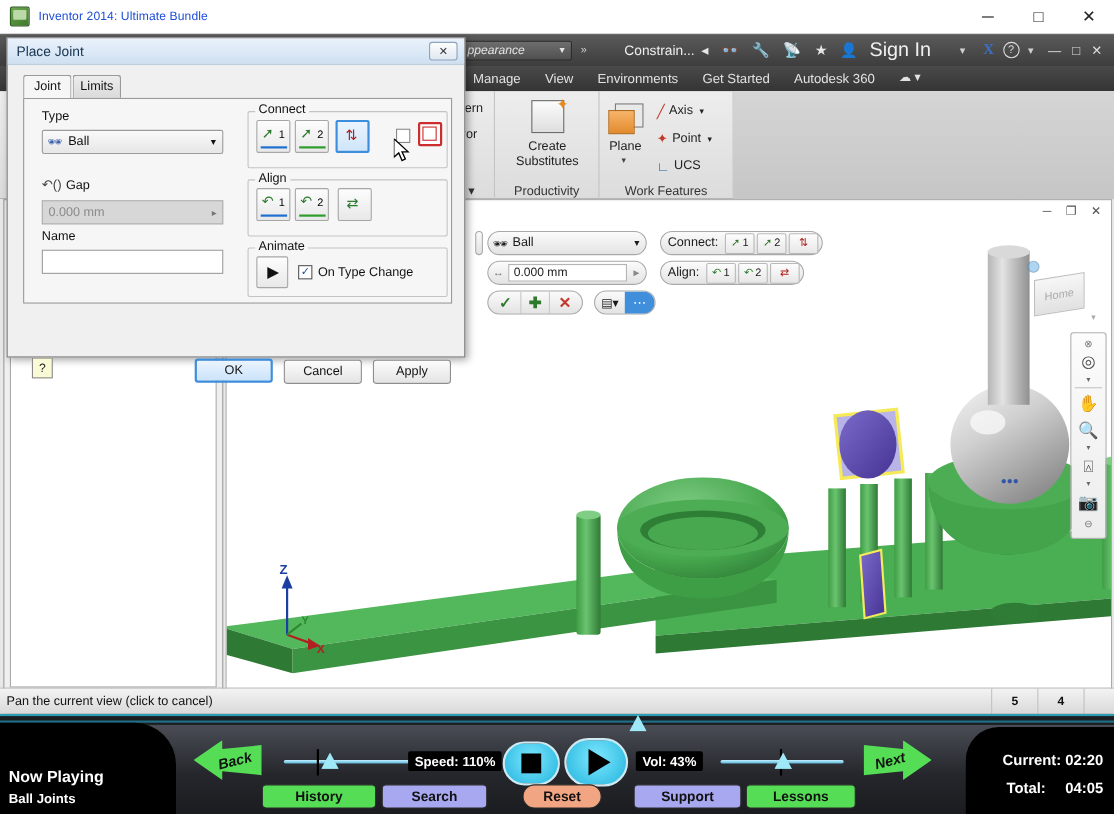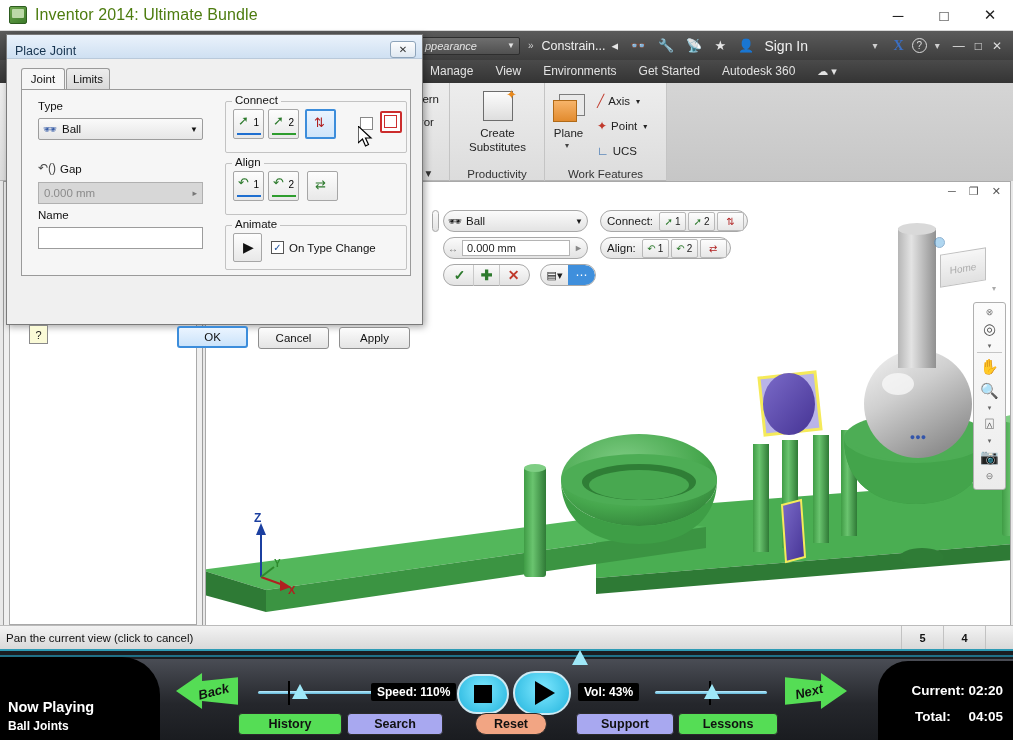"Inventor 2014: Ultimate Bundle" #app-title { color: #4d7c0f -> #1d4ed8; font-size: 16px -> 11px }
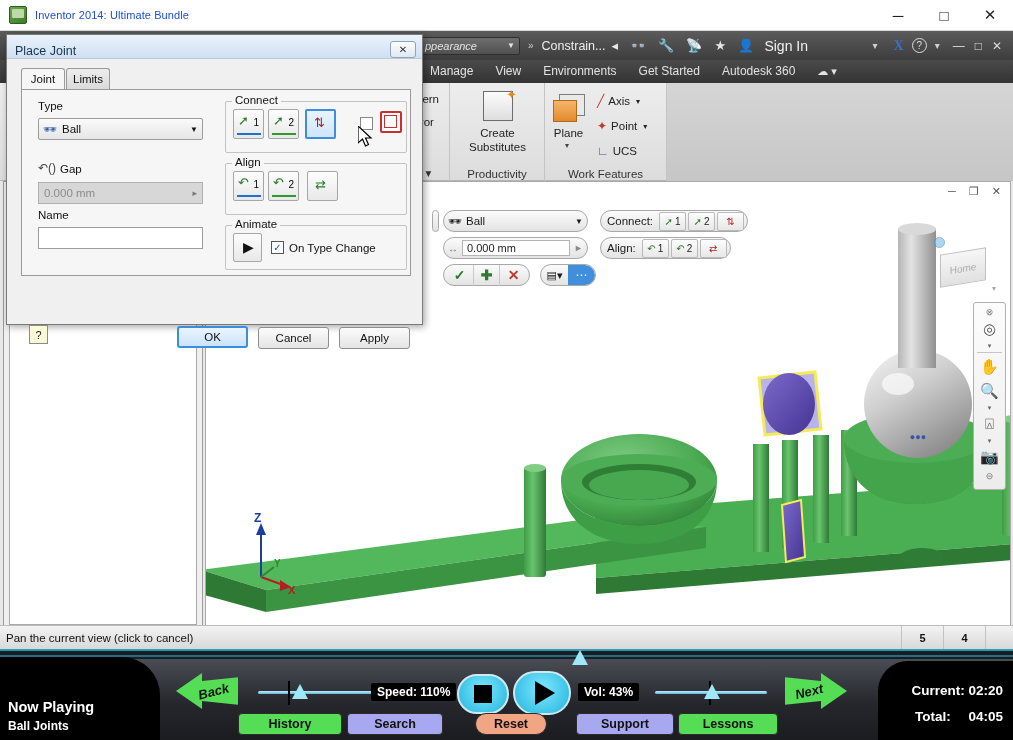"Place Joint" #dlgtitle { align-items: flex-end -> center }
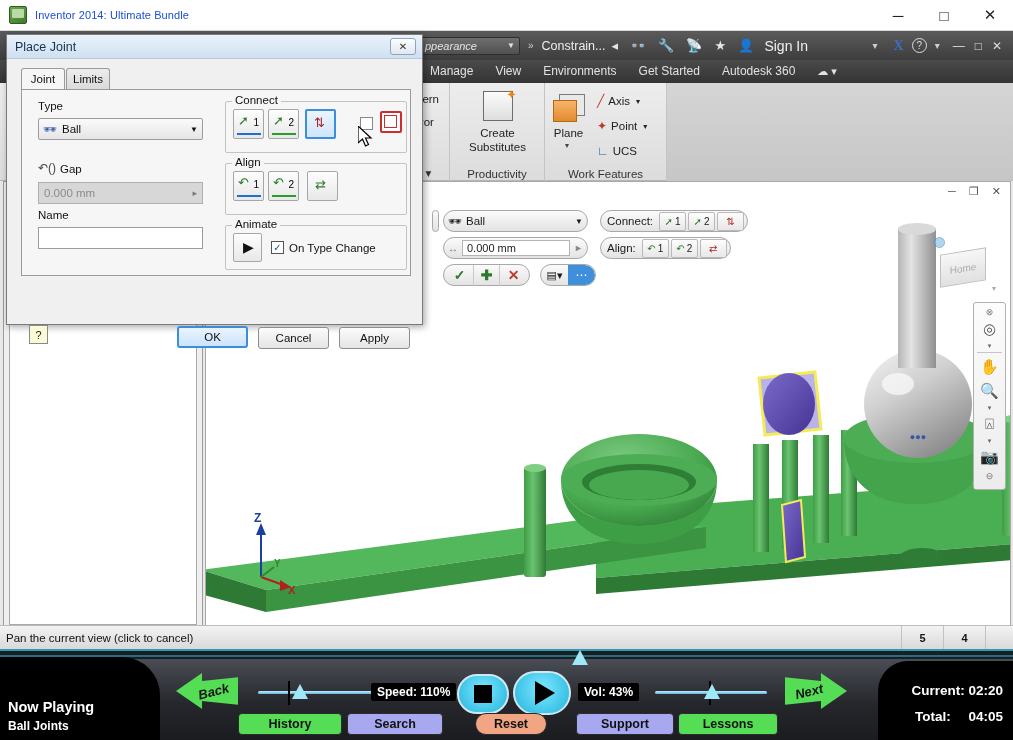"Constrain..." #constrain-lbl { margin-left: none -> 26px }
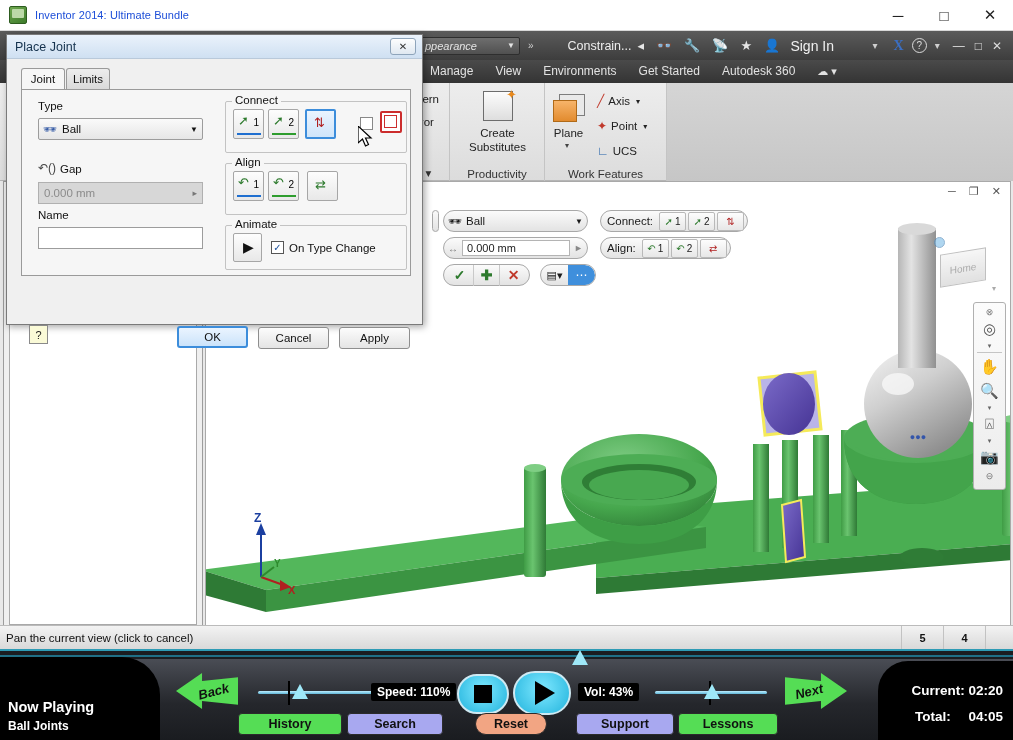"Sign In" #signin { font-size: 14px -> 18px }
